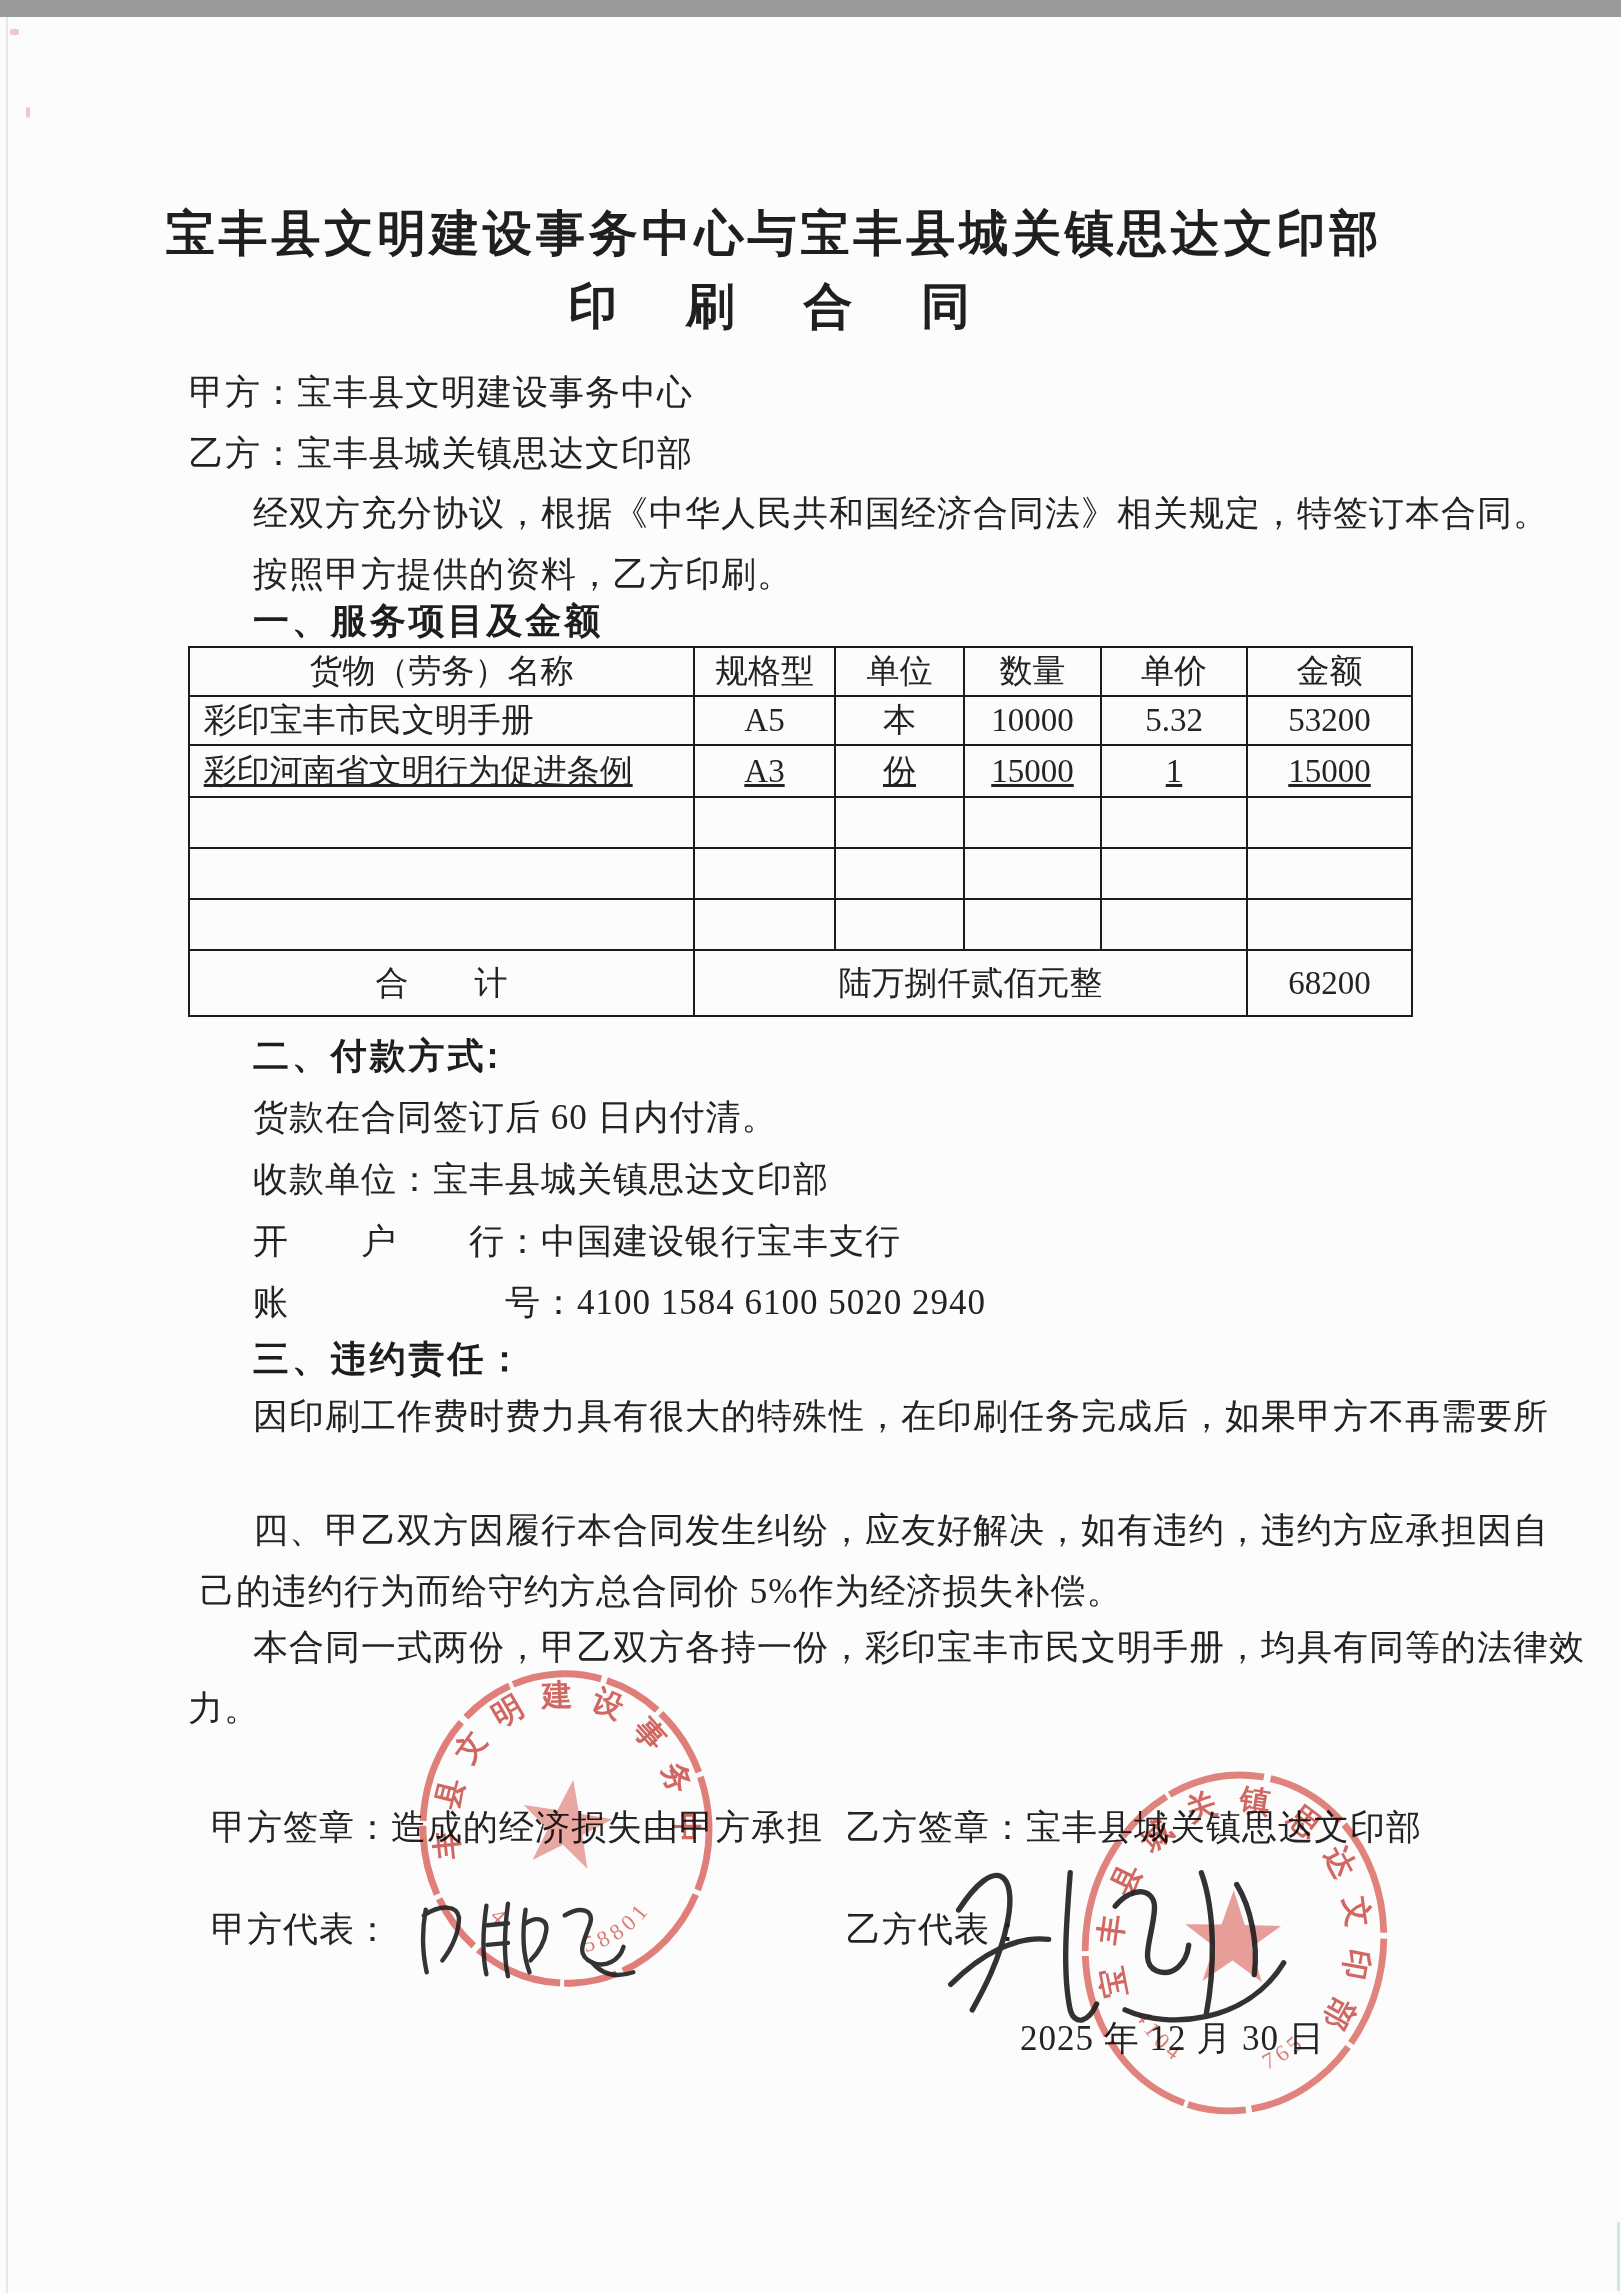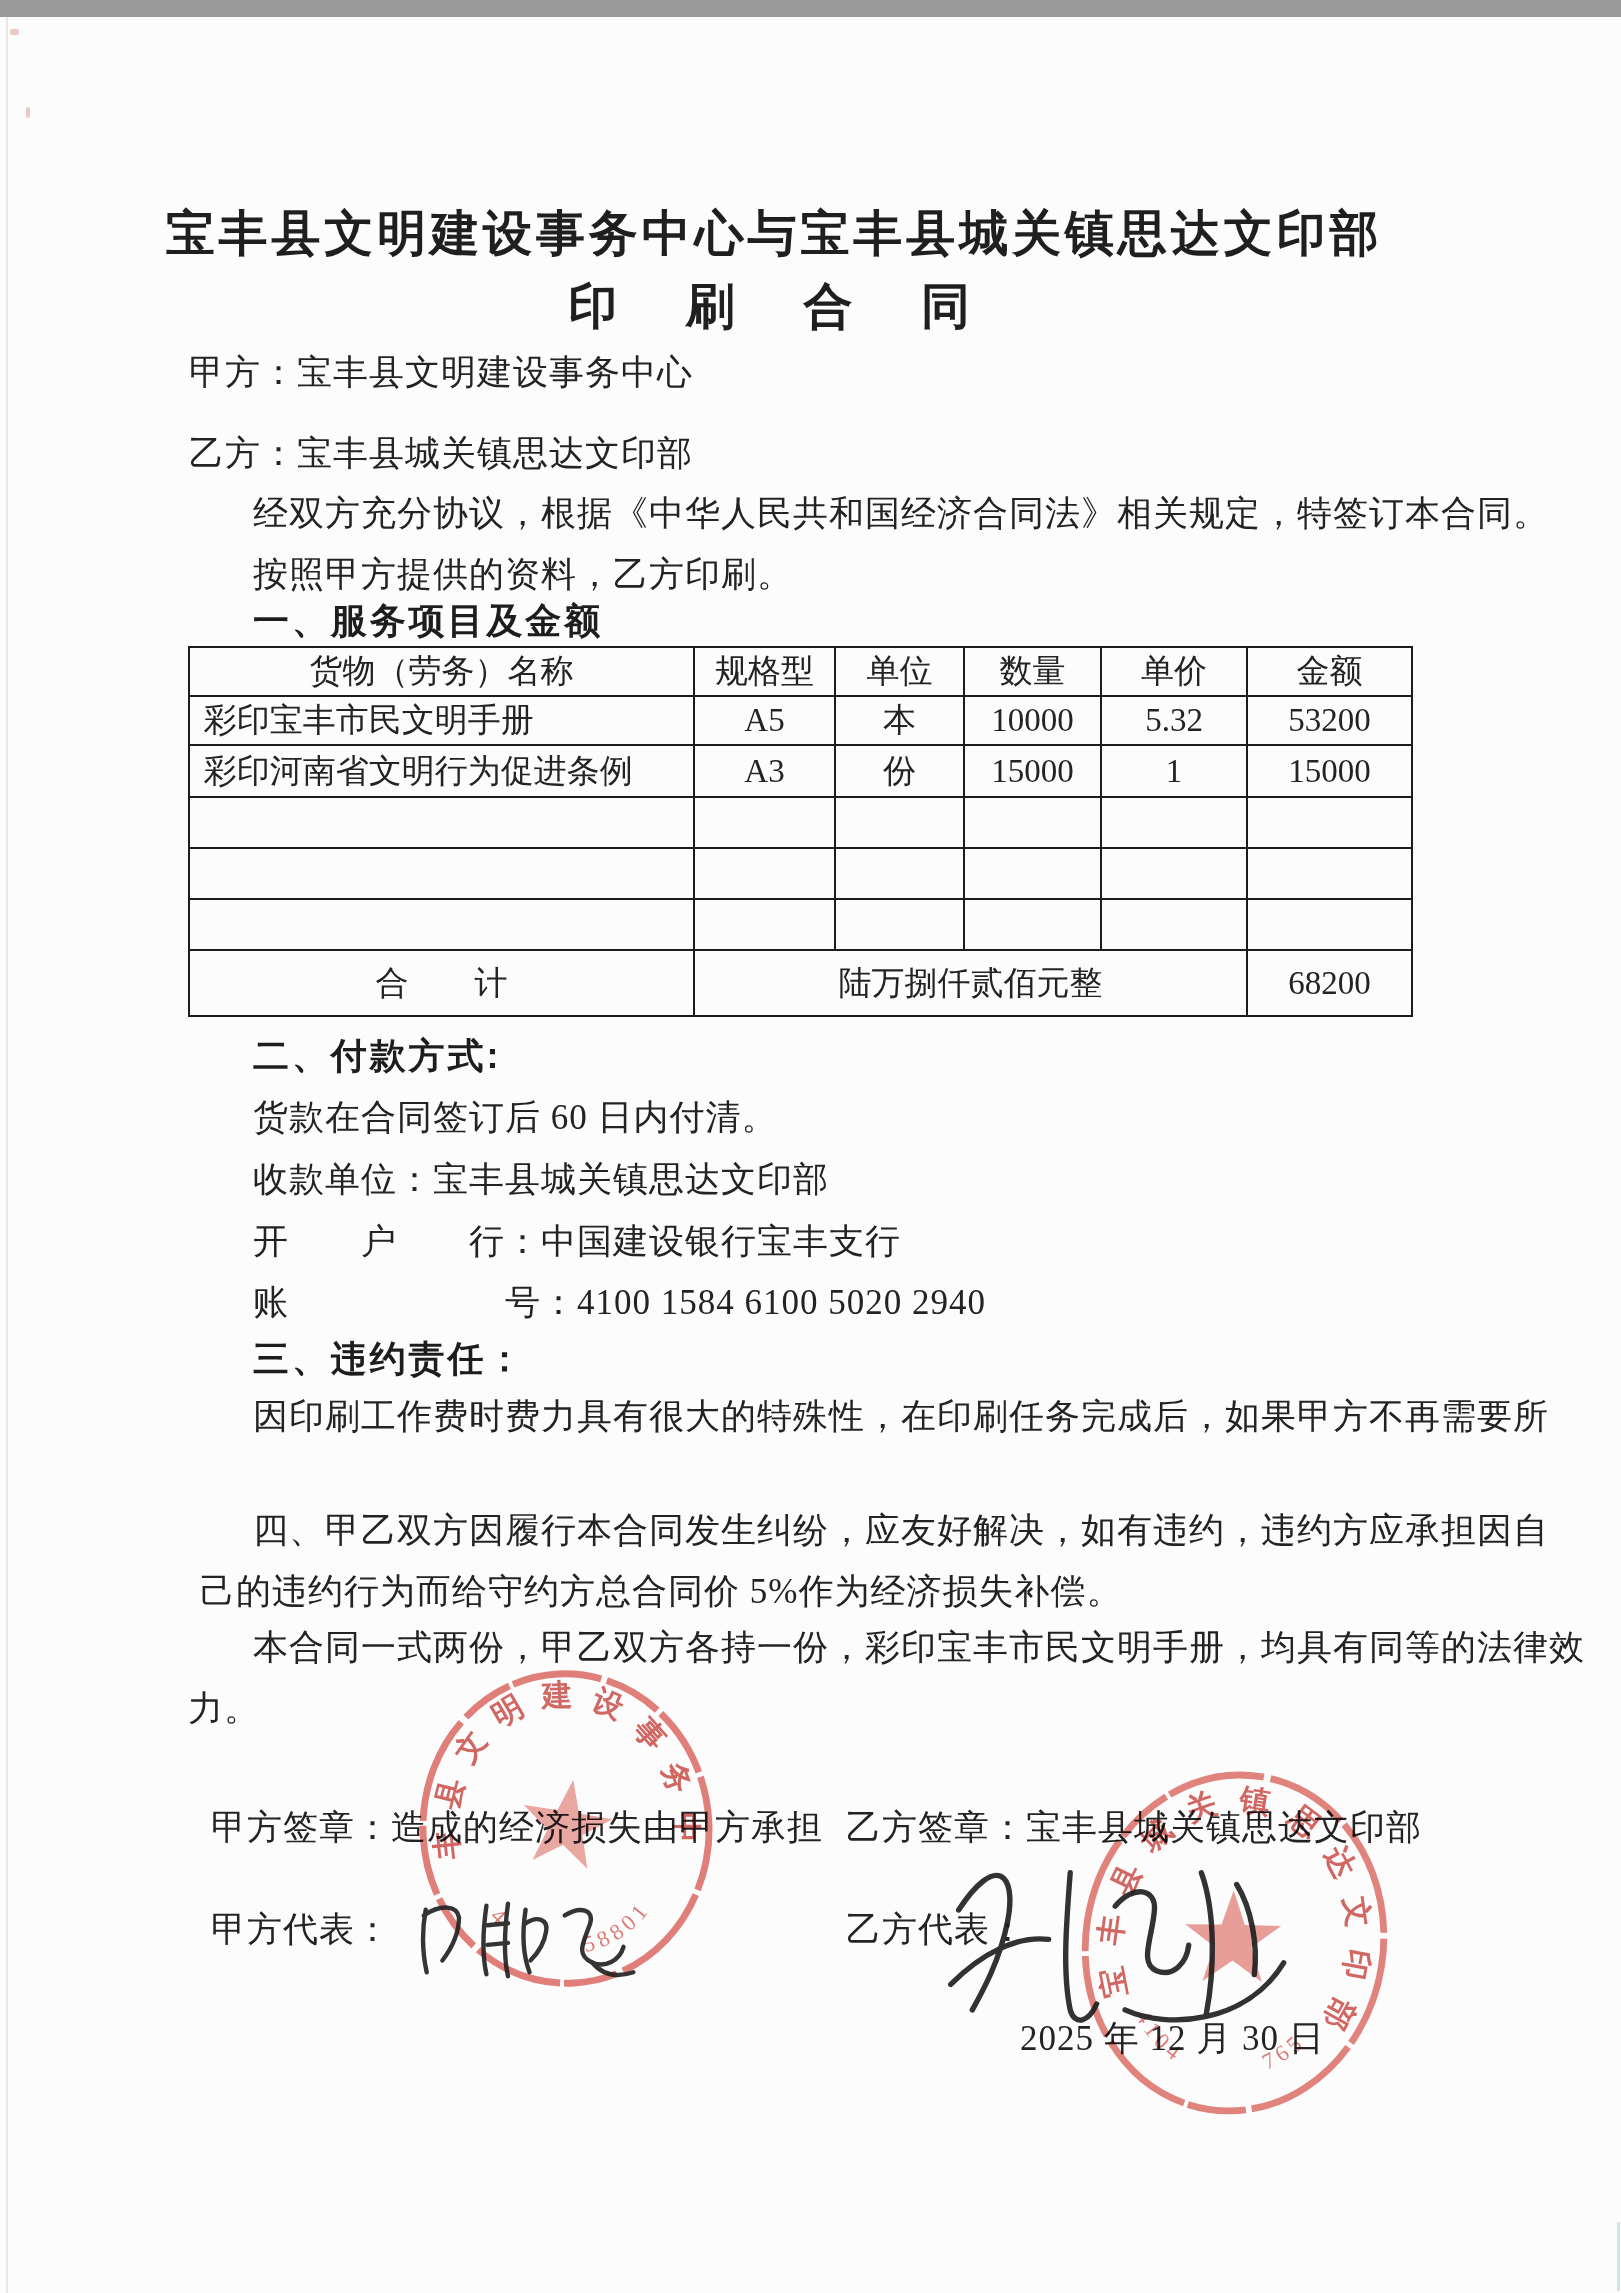"甲方：宝丰县文明建设事务中心" div.line { top: 335px -> 355px }
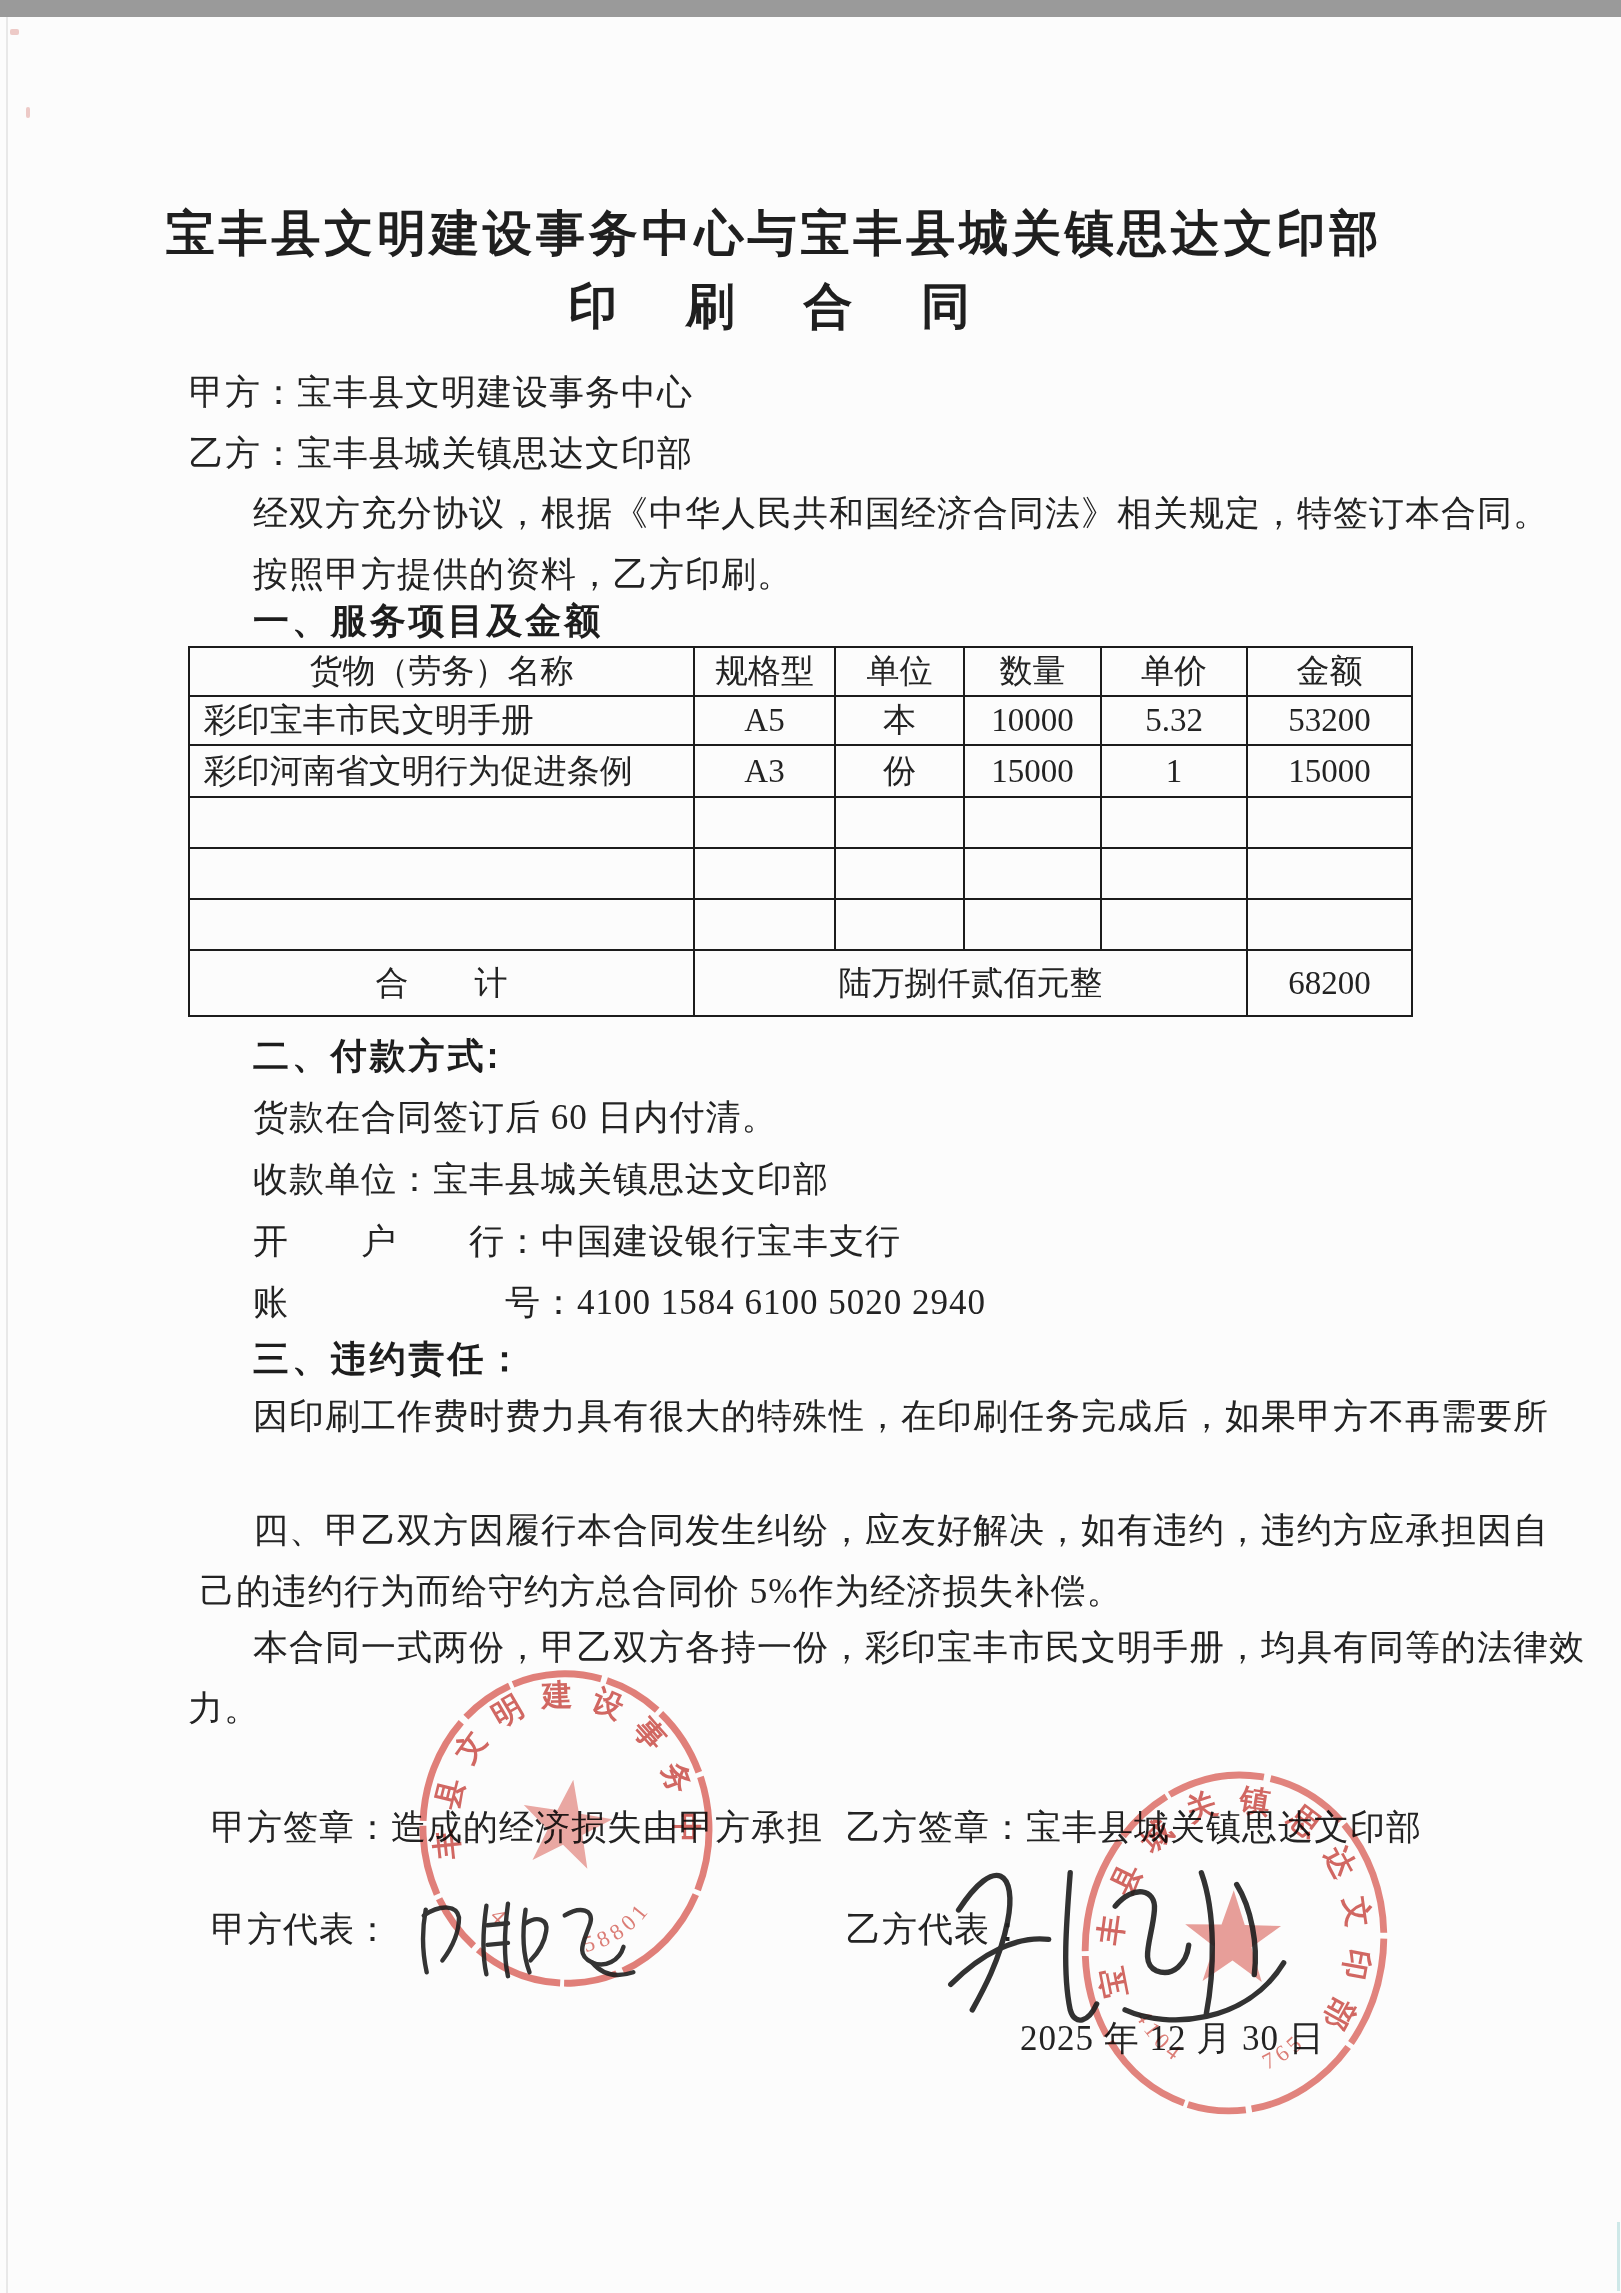"彩印河南省文明行为促进条例" table.items tr:nth-child(3) { text-decoration: none -> underline }
